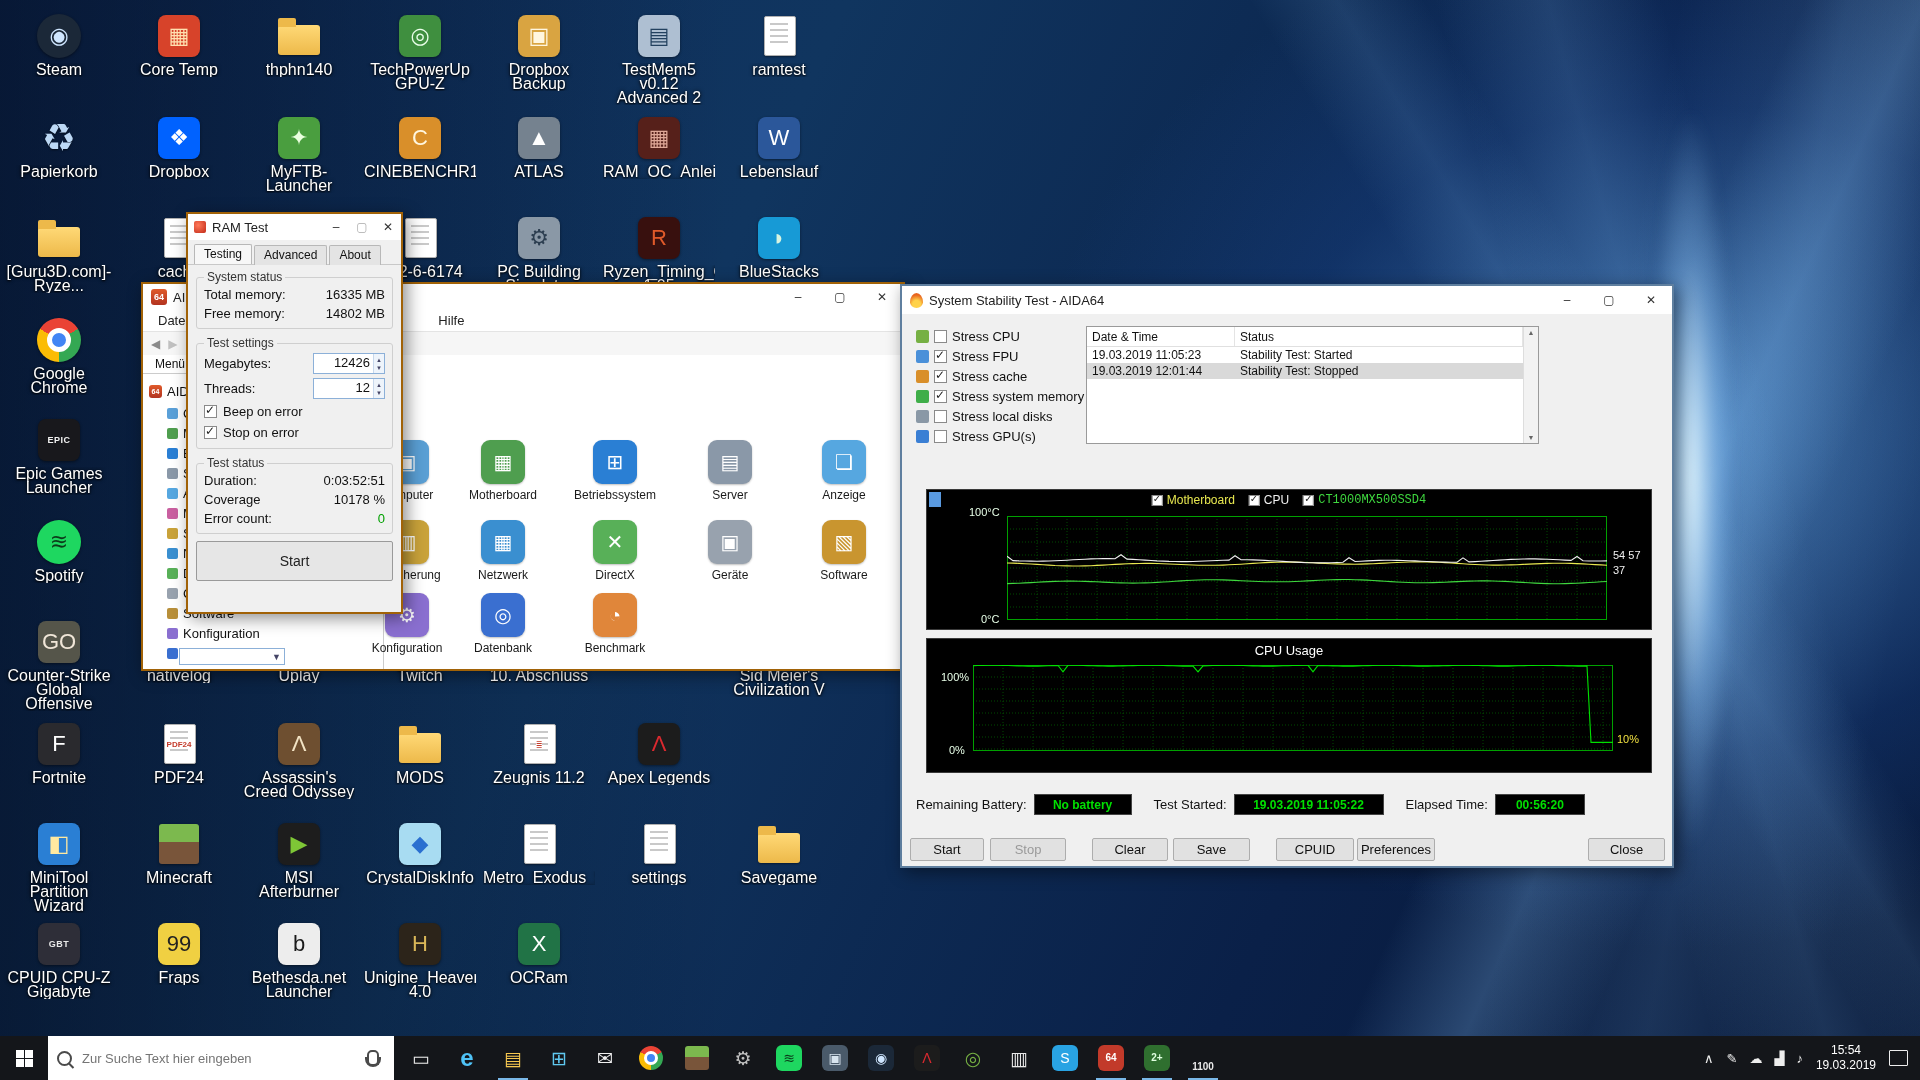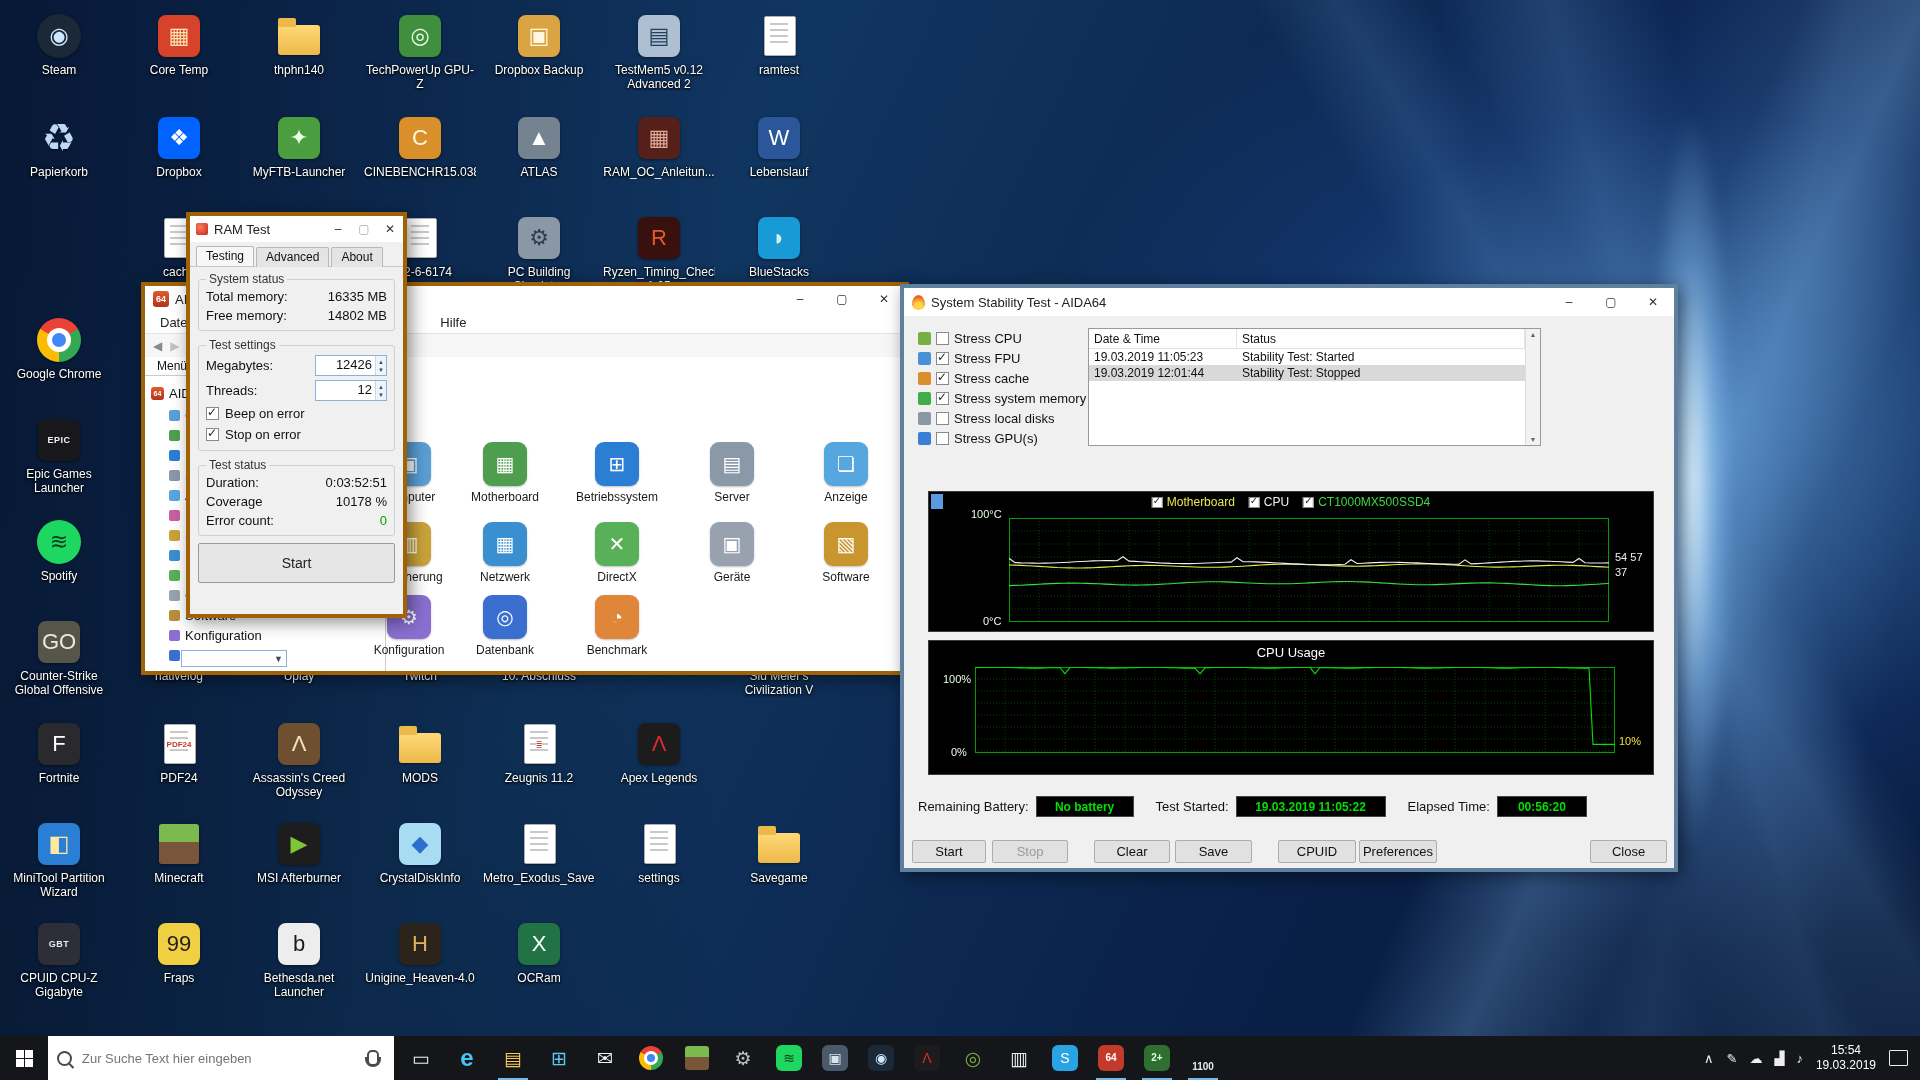"Steam" .dlabel { font-size: 12px -> 16px }
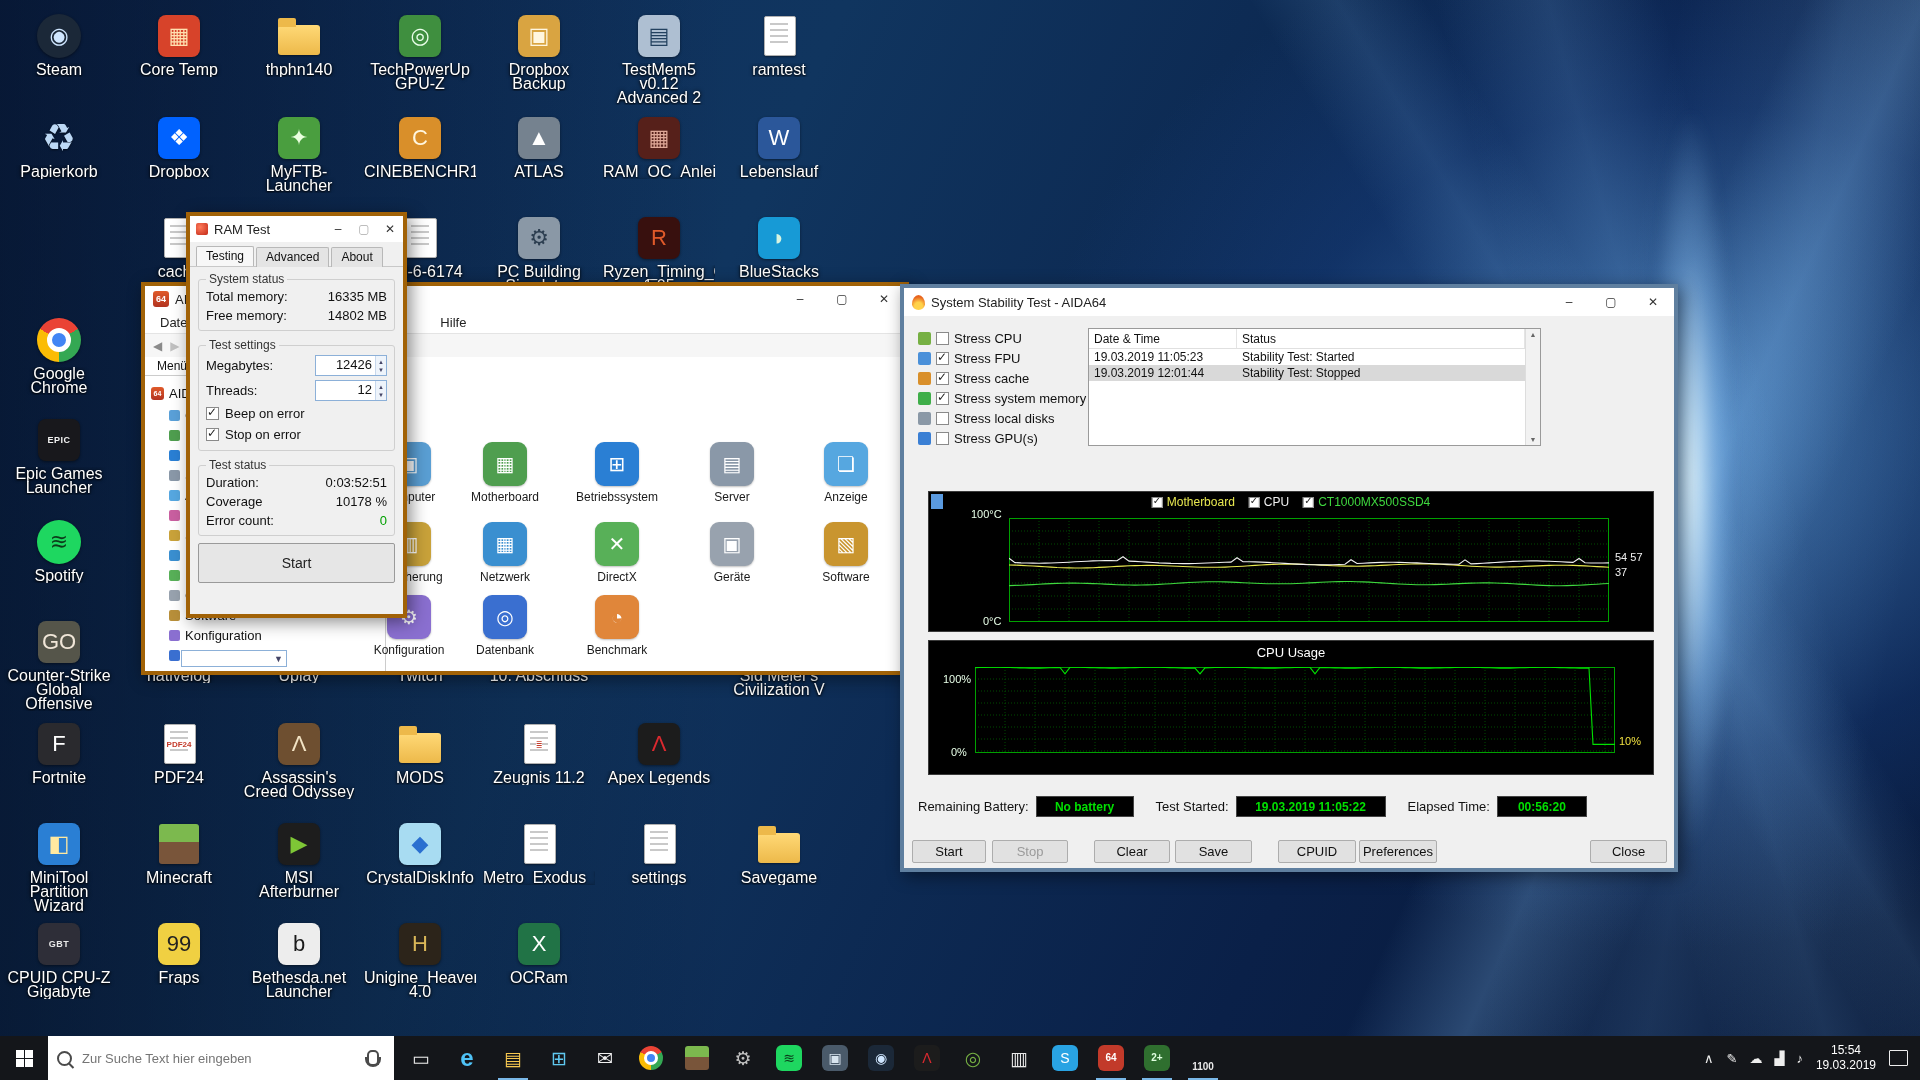"RAM Test" .window { border: 4px solid #a16207 -> 2px solid #a16207 }
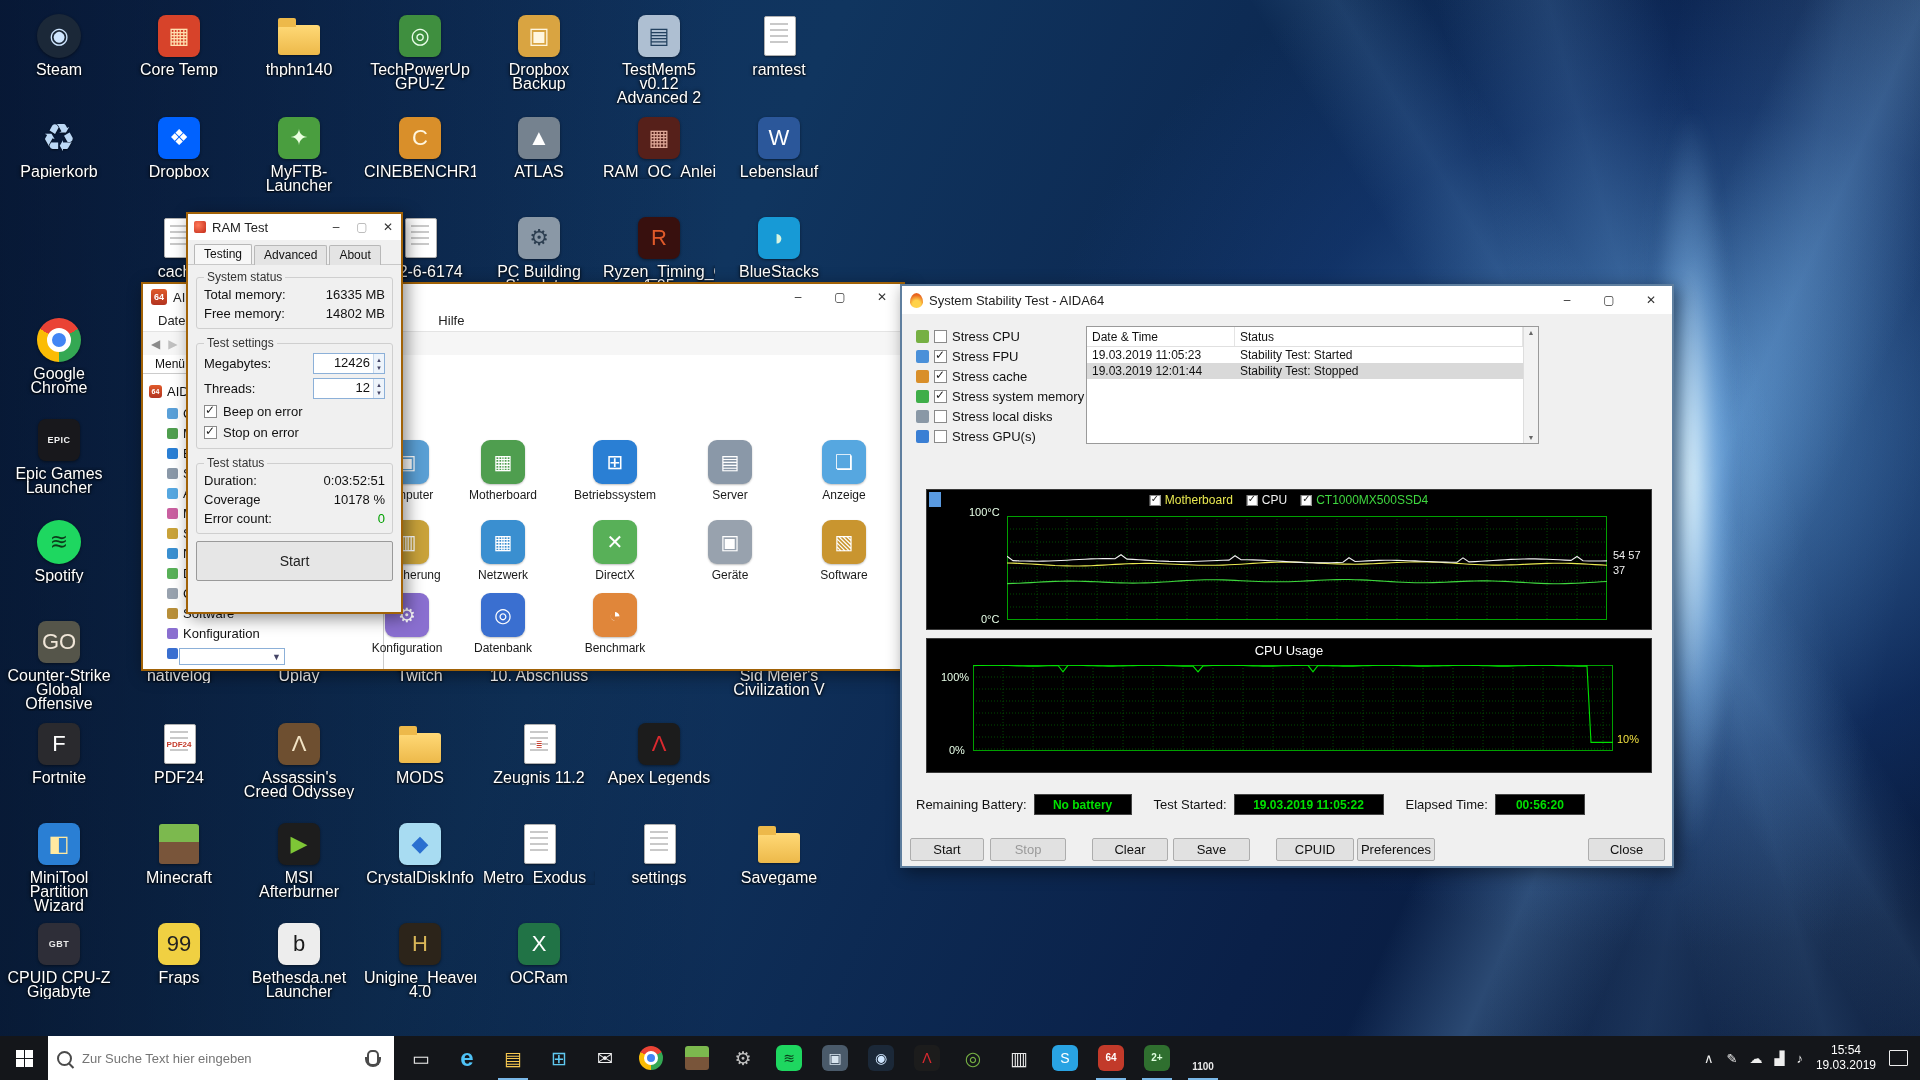"[Guru3D.com]-Ryze..." div.dicon { html: none -> <div> <div></div> <div>[Guru3D.com]-Ryze...</div> </div> }
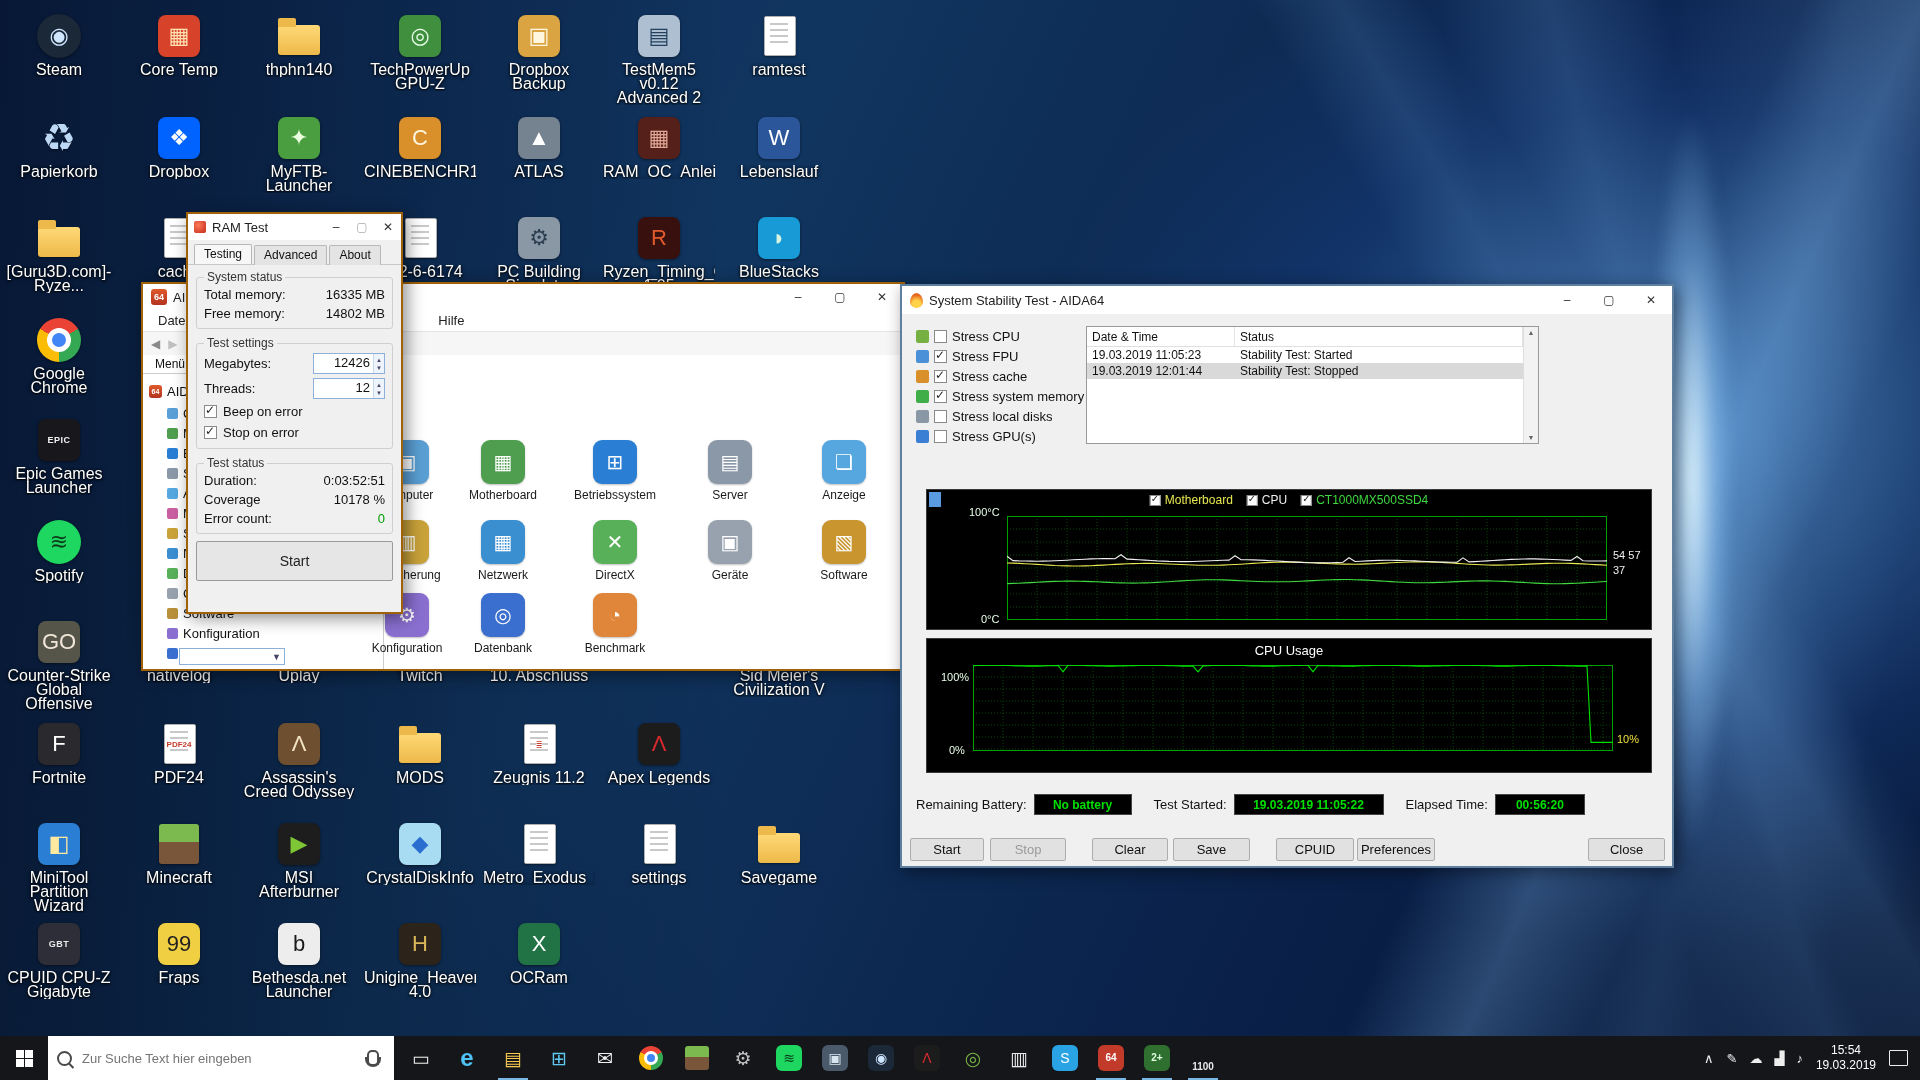"CT1000MX500SSD4" span { font-family: none -> Liberation Mono, monospace }
